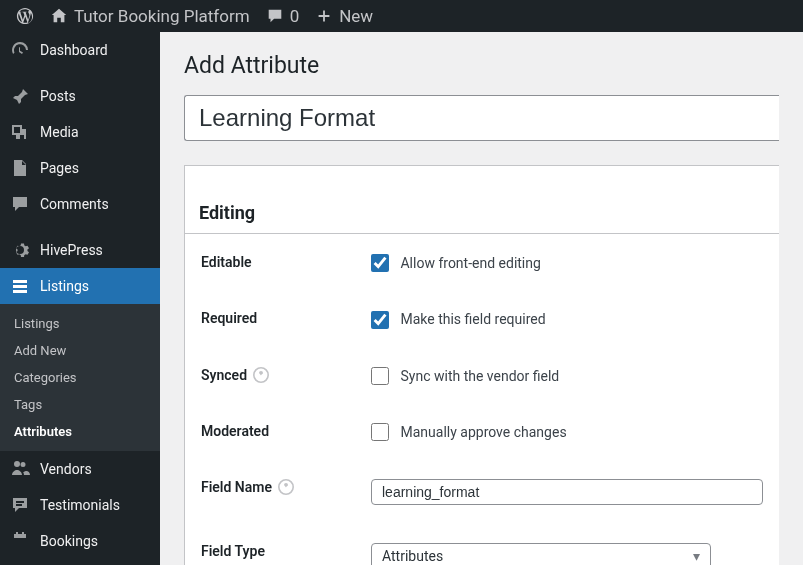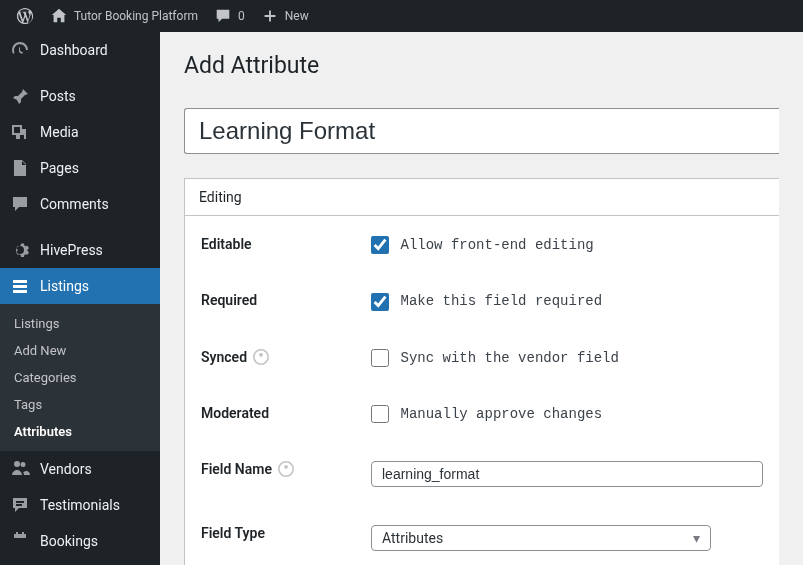"Tutor Booking Platform" .topbar { font-size: 12px -> 17px }
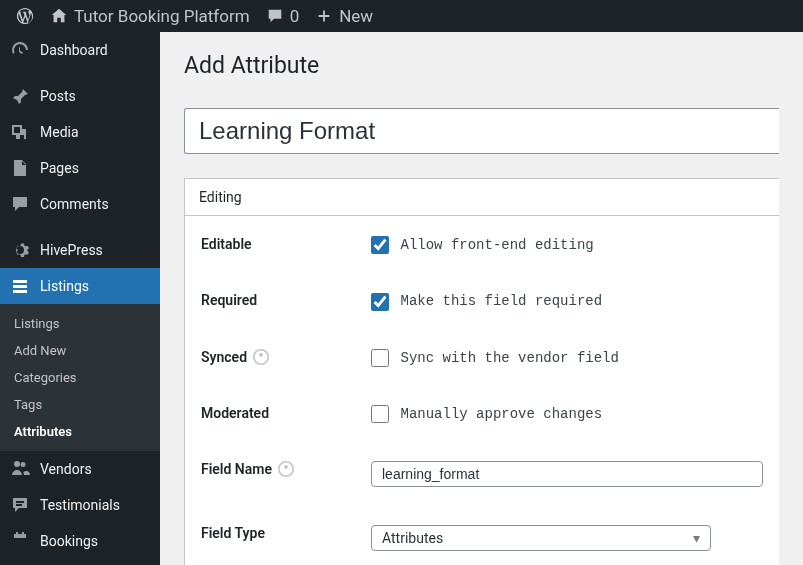"Add Attribute" .page-title { margin-bottom: 29px -> 16px }
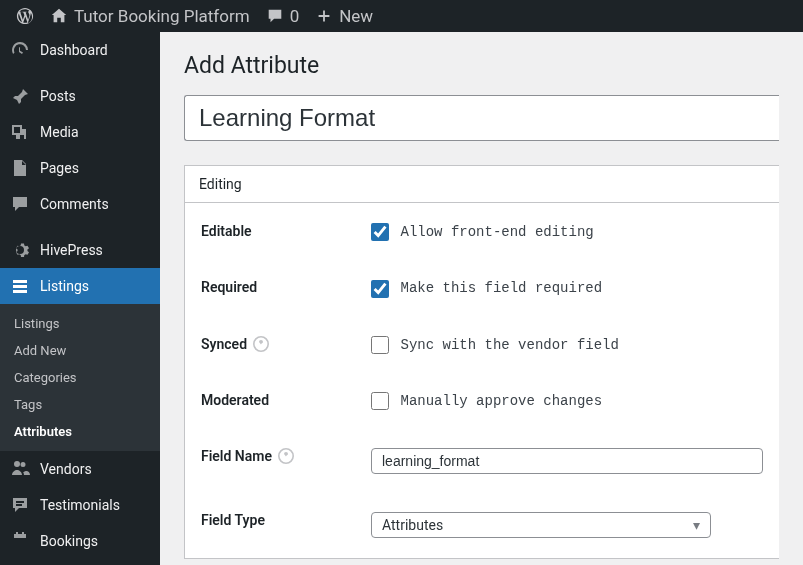"Editing" .postbox-header { font-size: 14px -> 18px; font-weight: 400 -> 700; margin-top: none -> 26px }
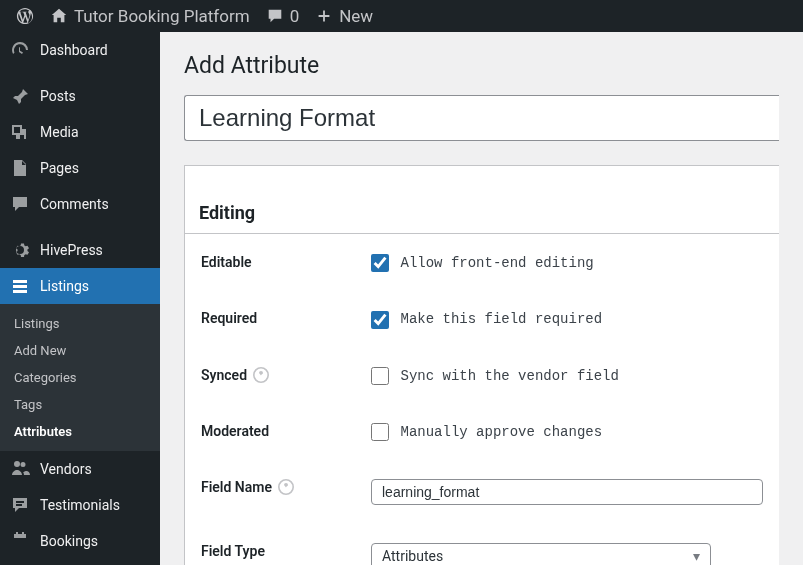"Allow front-end editing" .chk-label { font-family: Liberation Mono, monospace -> none }
